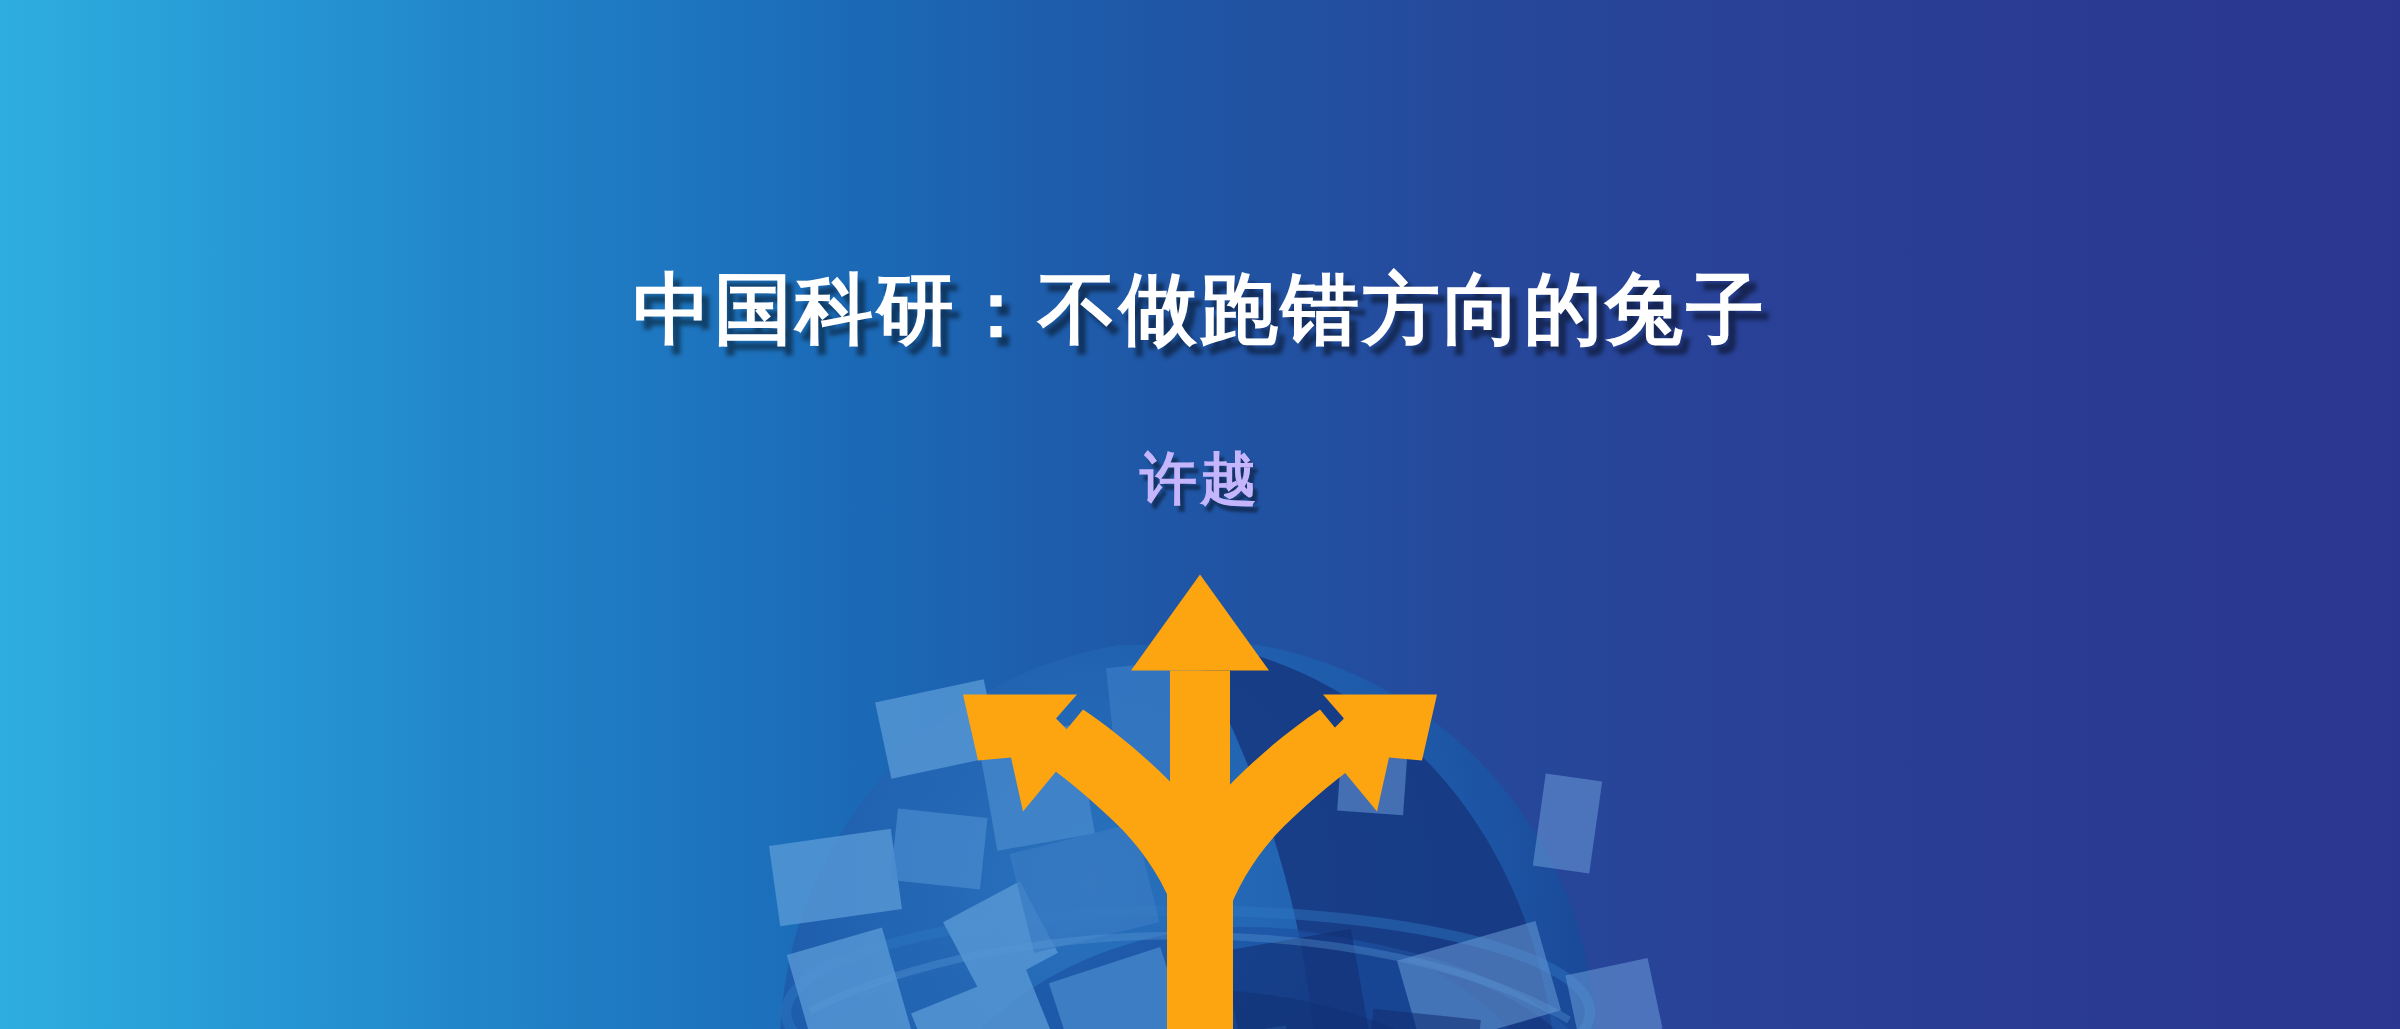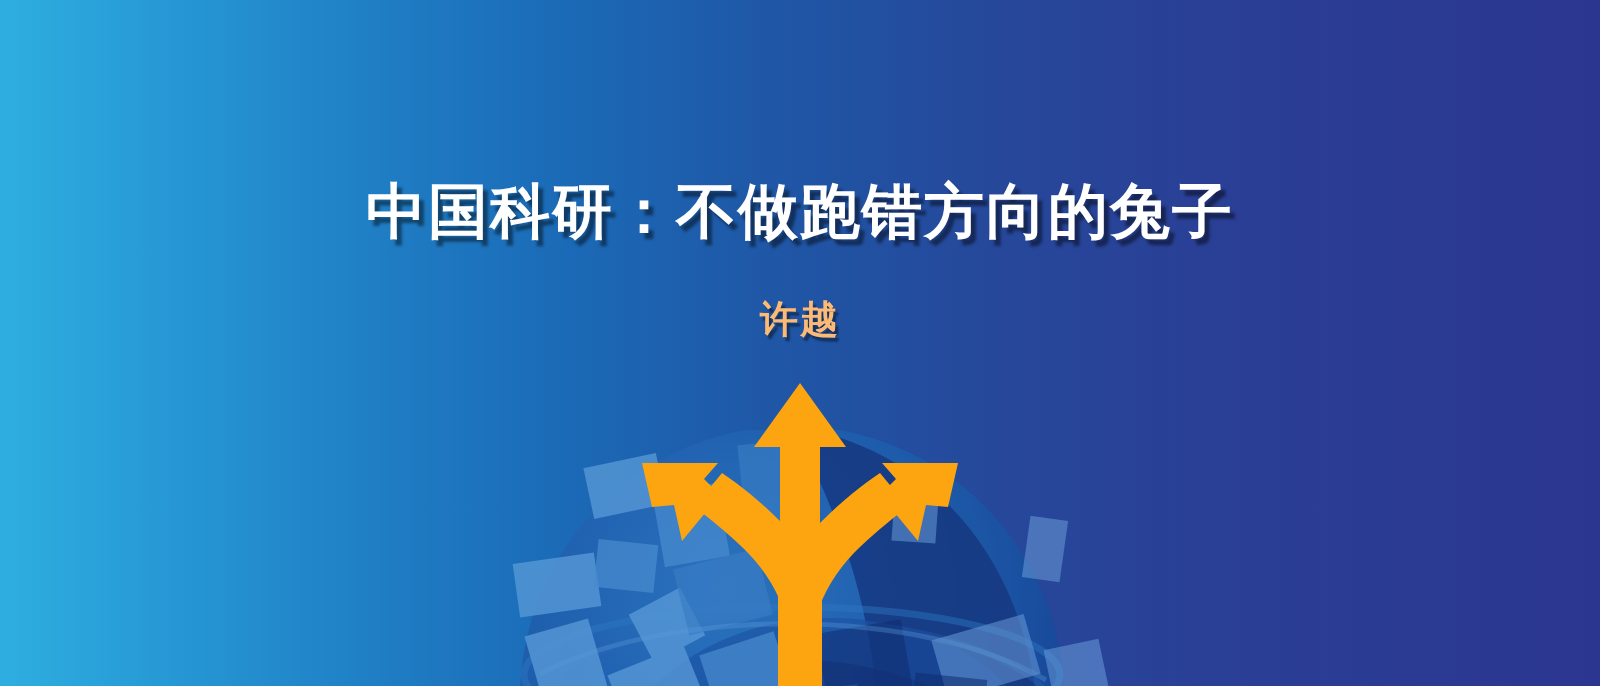"中国科研：不做跑错方向的兔子" .slide-title { font-size: 60px -> 52px }
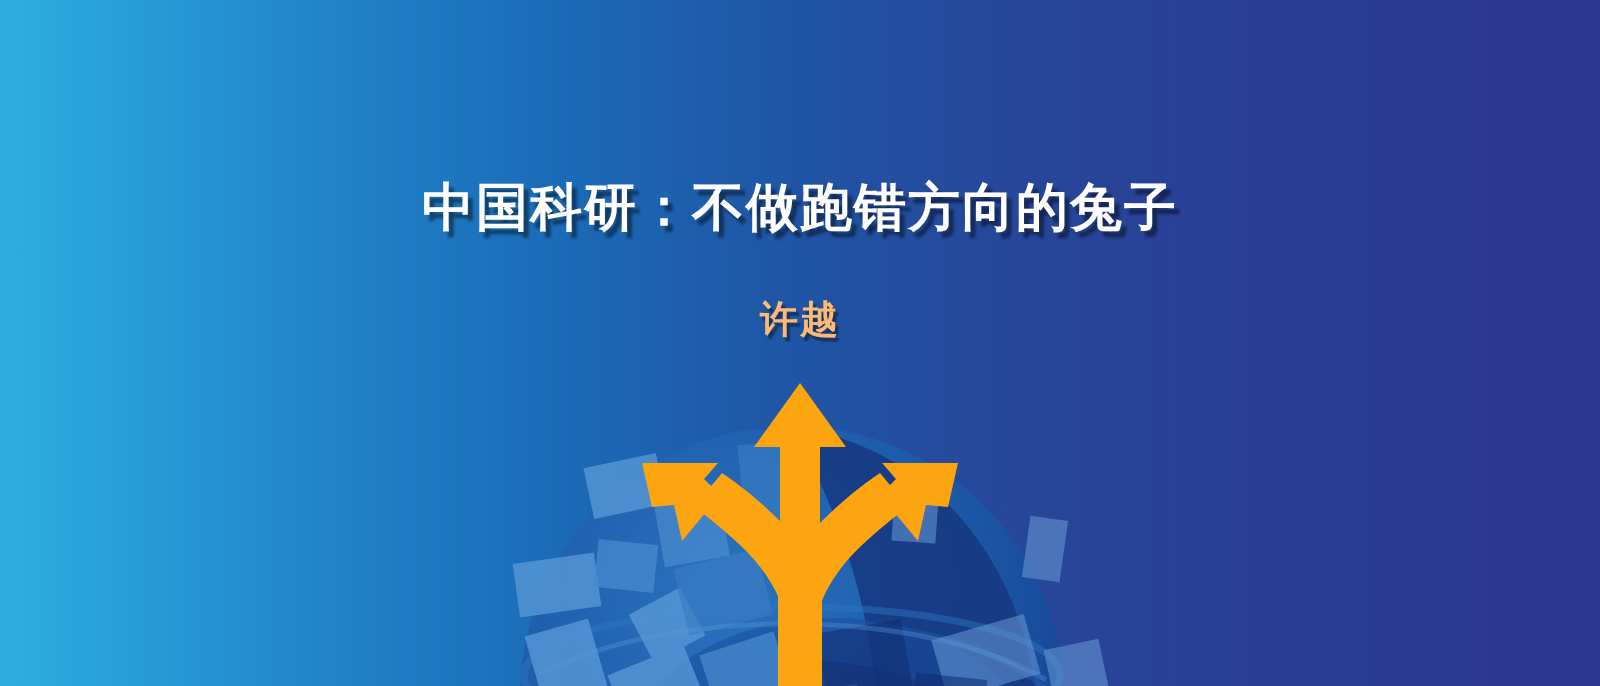"许越" .slide-subtitle { color: #fdba74 -> #c4b5fd }
